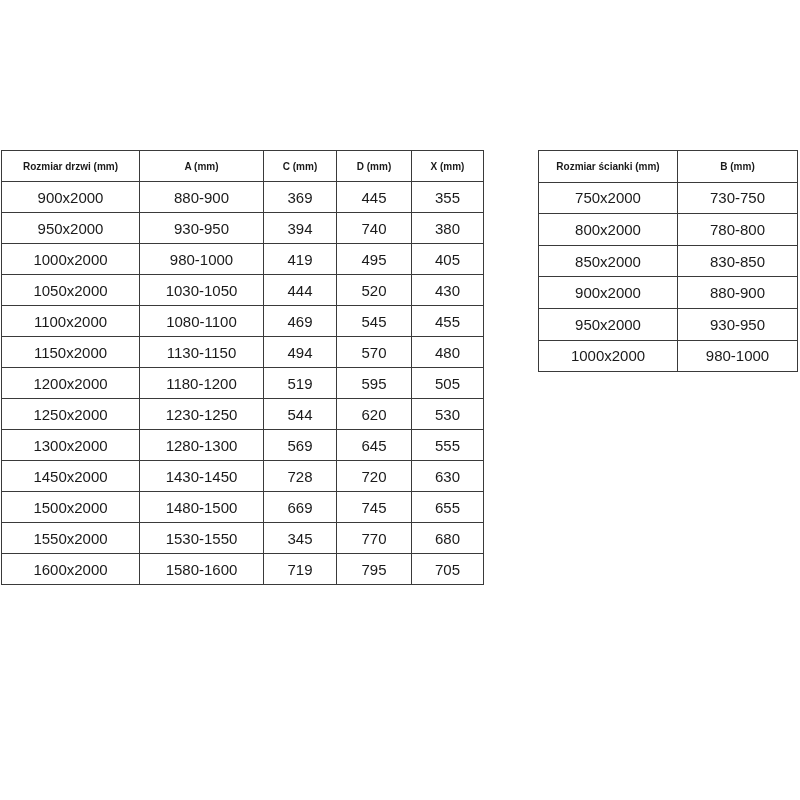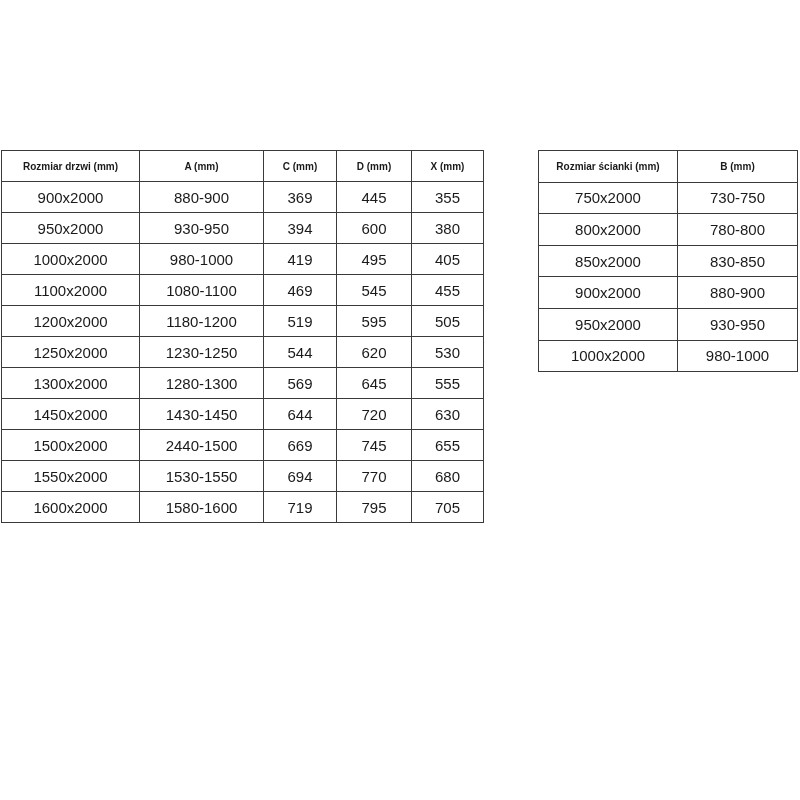"600" td { text: 600 -> 740 }
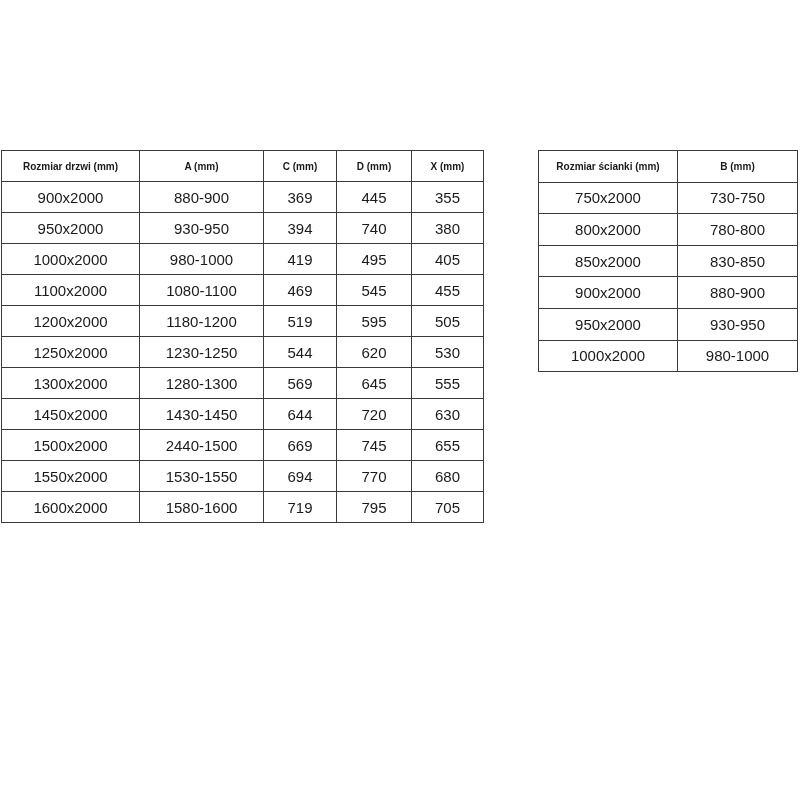"1050x2000" tr { html: none -> <tr> <td>1050x2000</td> <td>1030-1050</td> <td>444</td> <td>520</td> <td>430</td> </tr> }
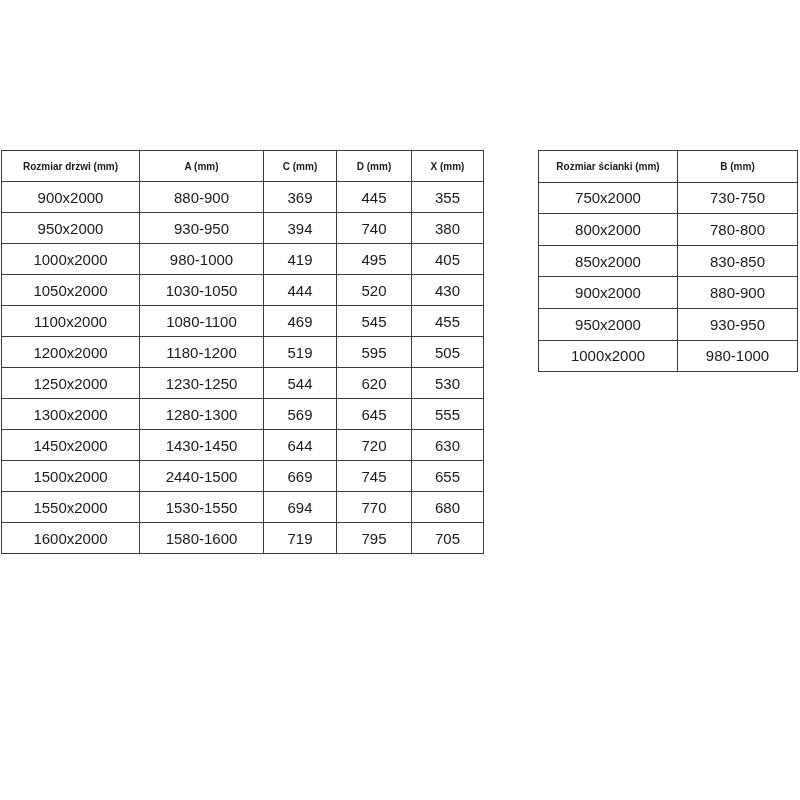"1150x2000" tr { html: none -> <tr> <td>1150x2000</td> <td>1130-1150</td> <td>494</td> <td>570</td> <td>480</td> </tr> }
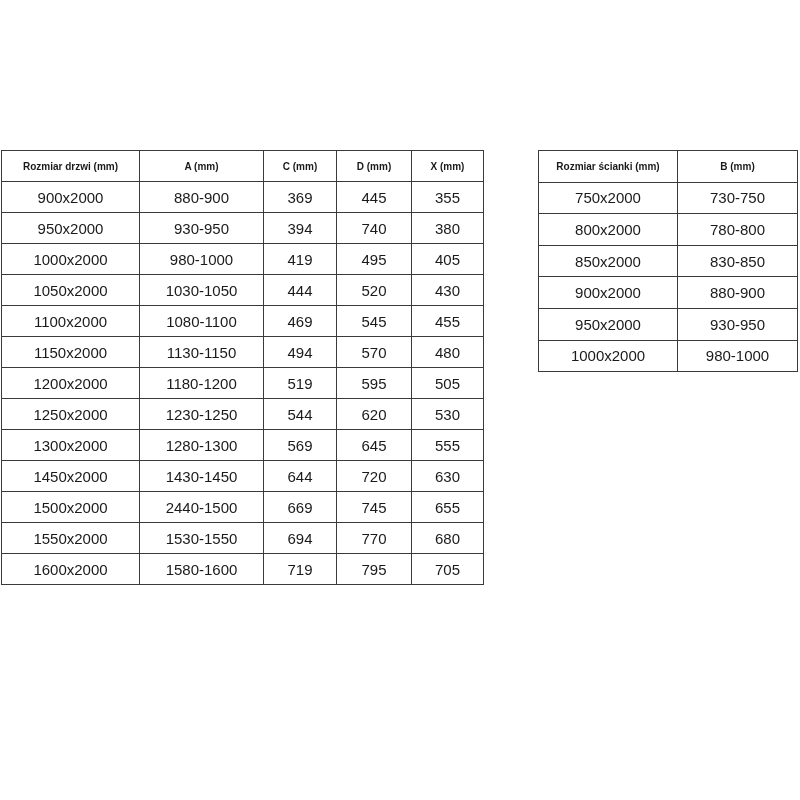"644" td { text: 644 -> 728 }
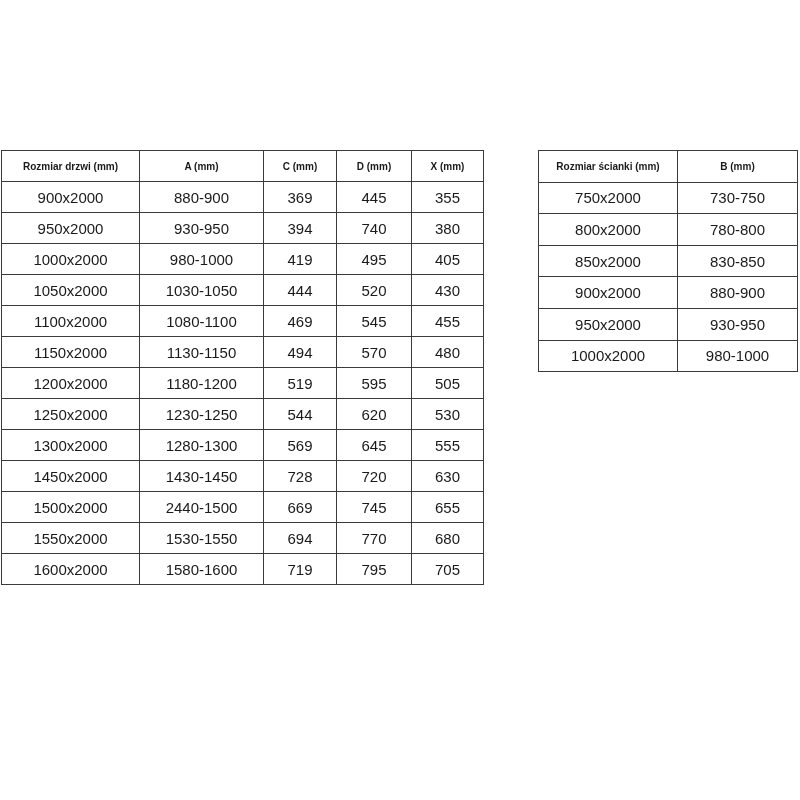"2440-1500" td { text: 2440-1500 -> 1480-1500 }
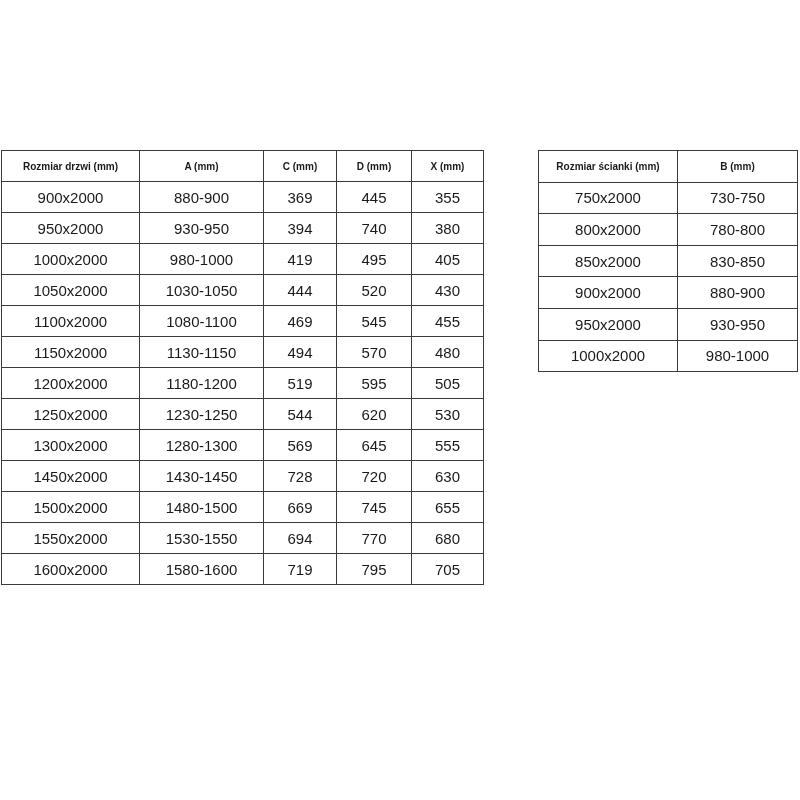"694" td { text: 694 -> 345 }
